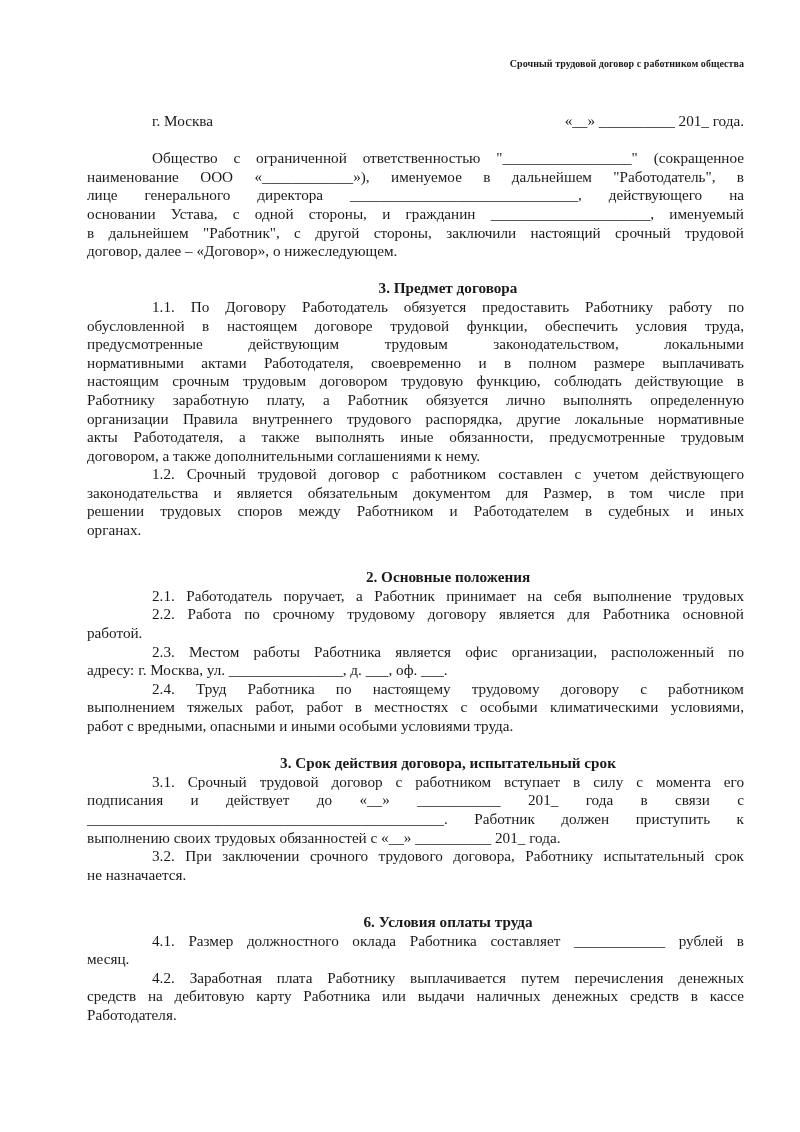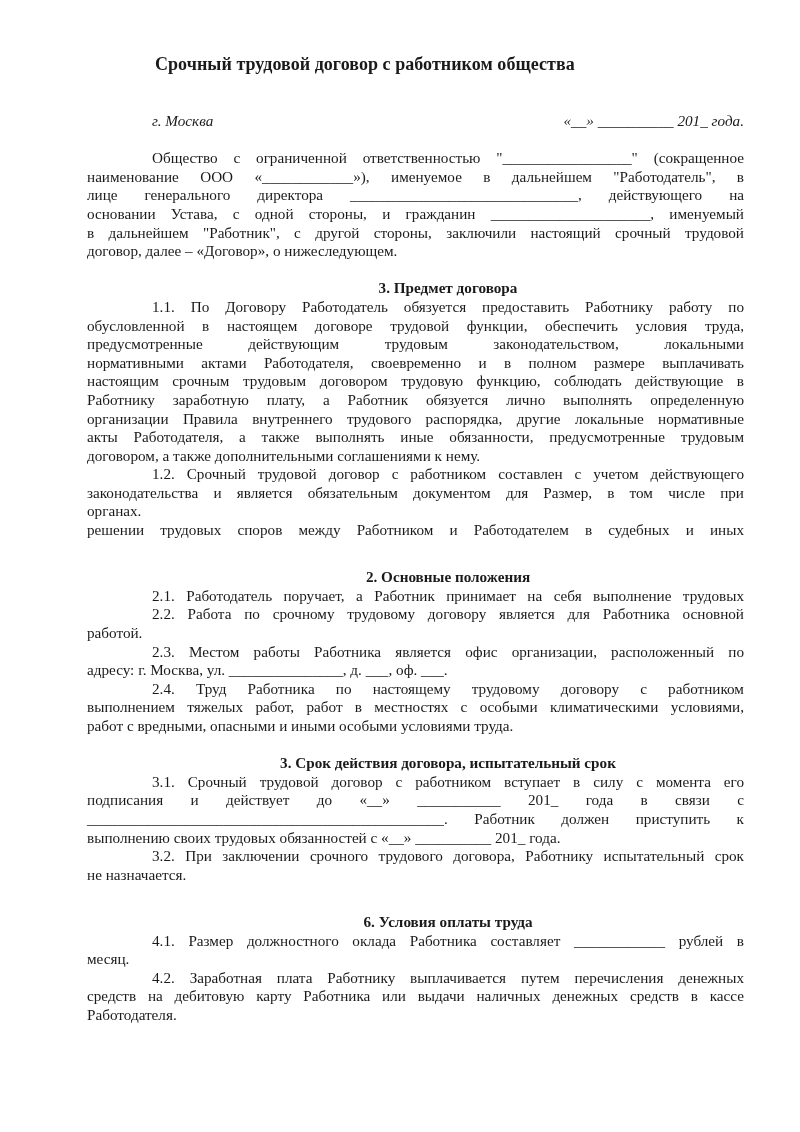"Срочный трудовой договор с работником" .title { font-size: 18px -> 10px; text-align: left -> right }
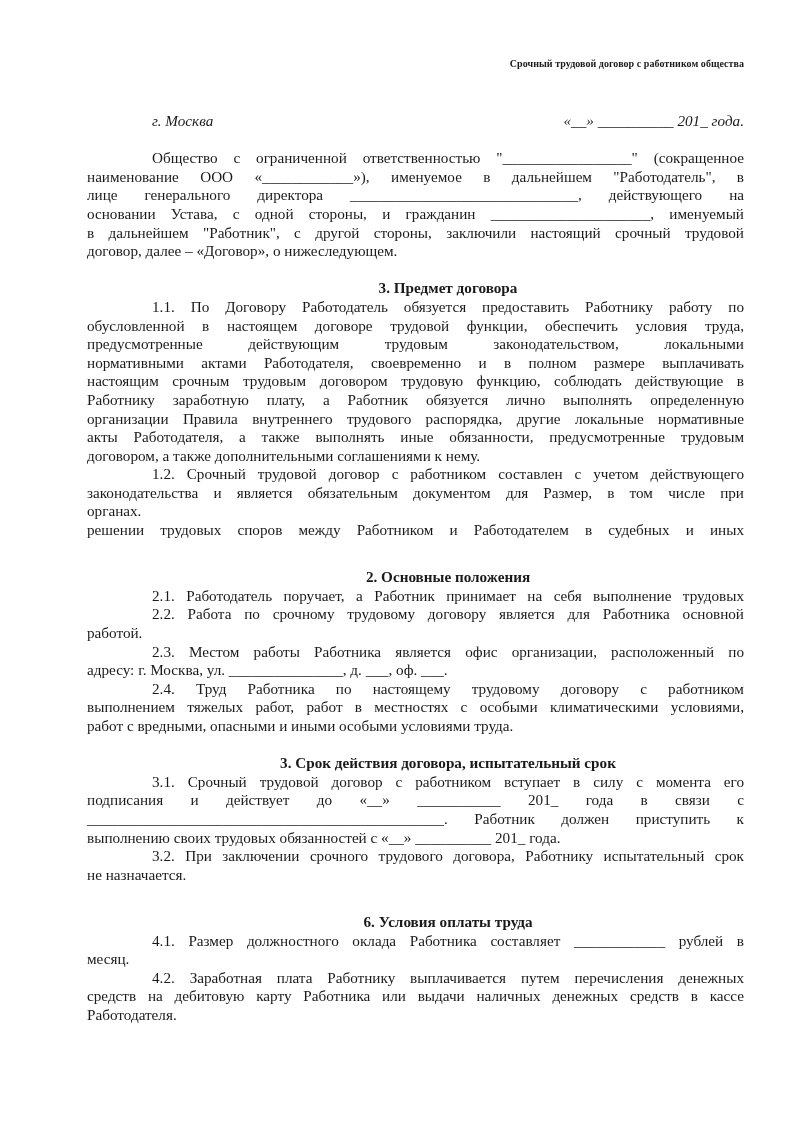"г. Москва" .dateline { font-style: italic -> none }
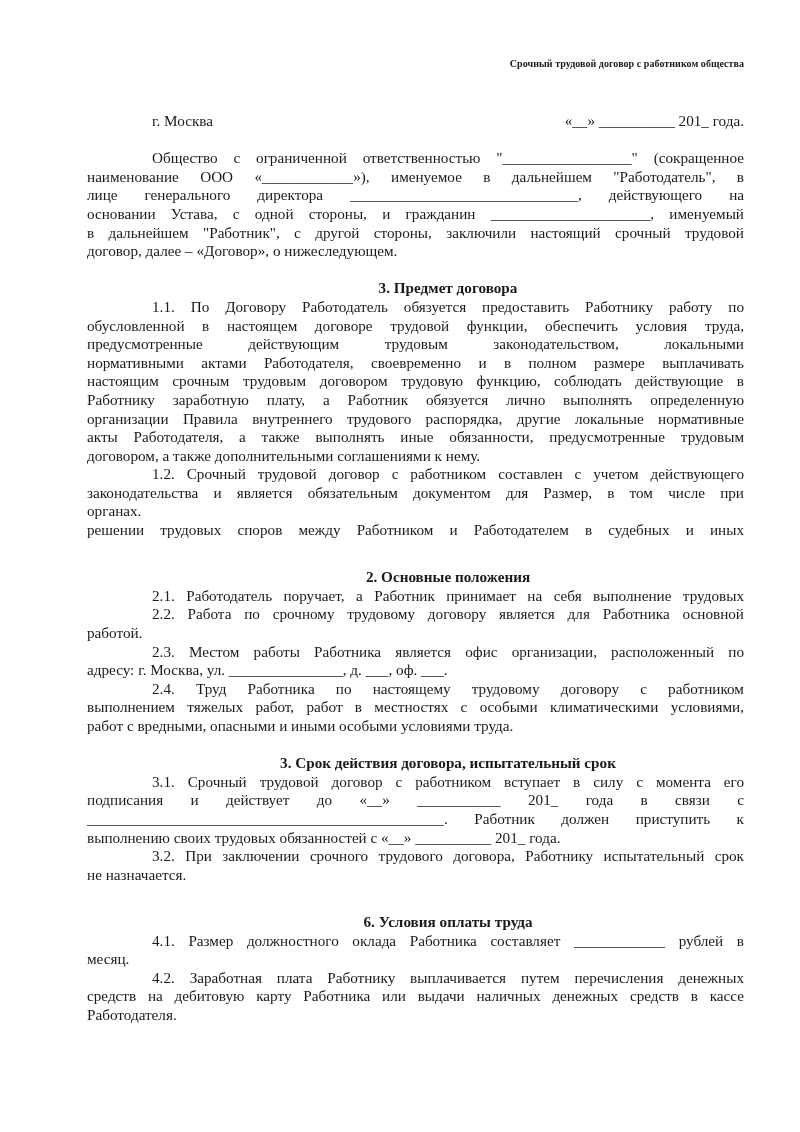"органах." span.line { order: before "решении трудовых споров между Работником" -> after "решении трудовых споров между Работником" }
